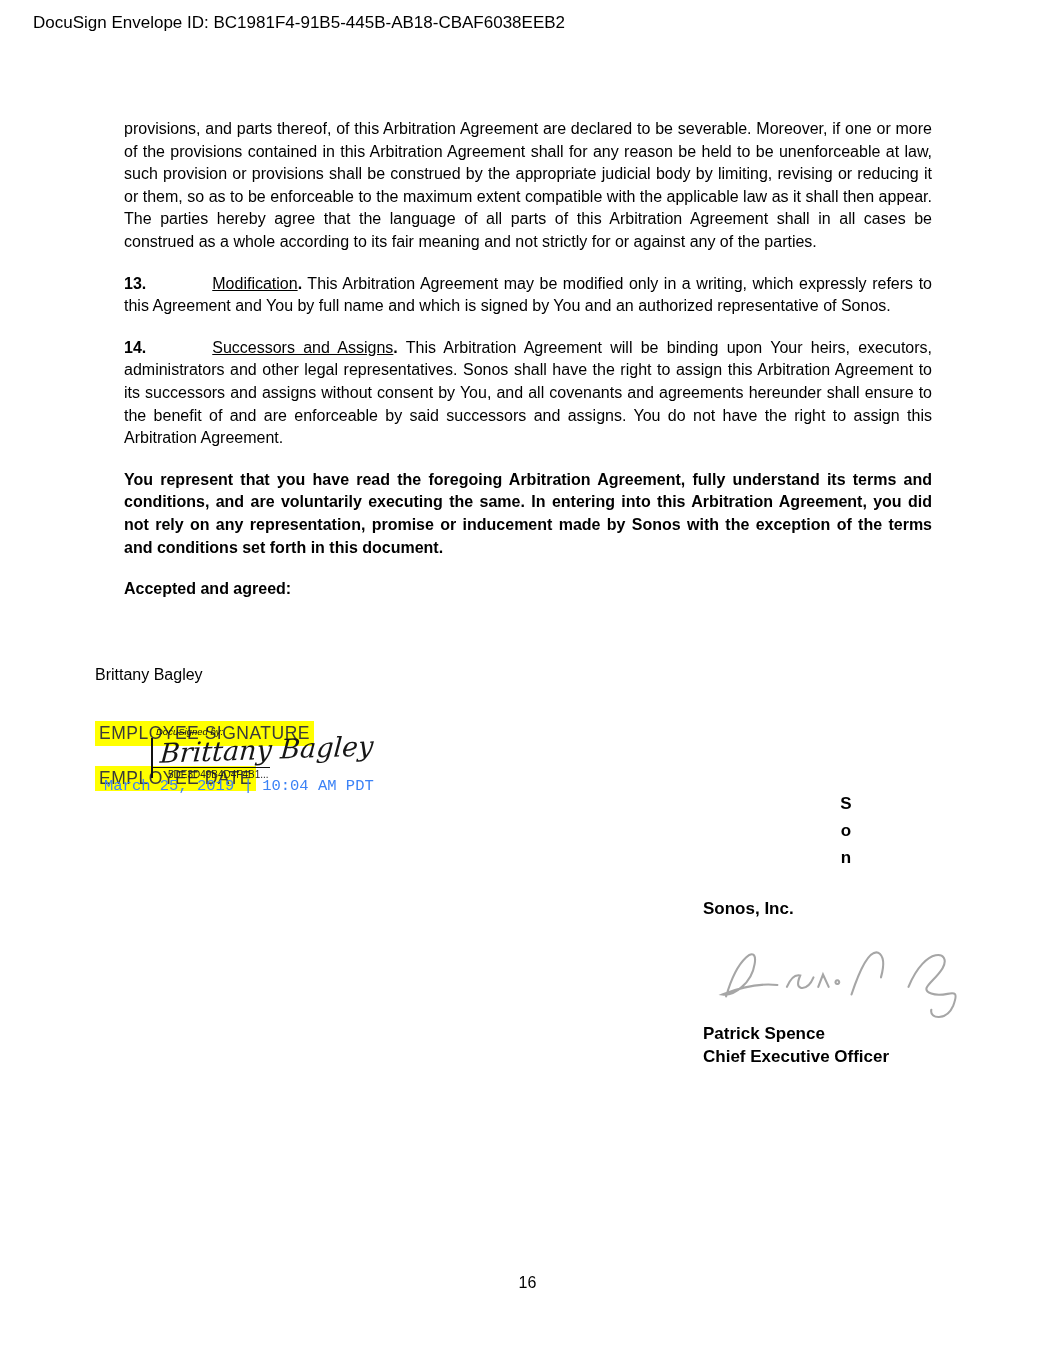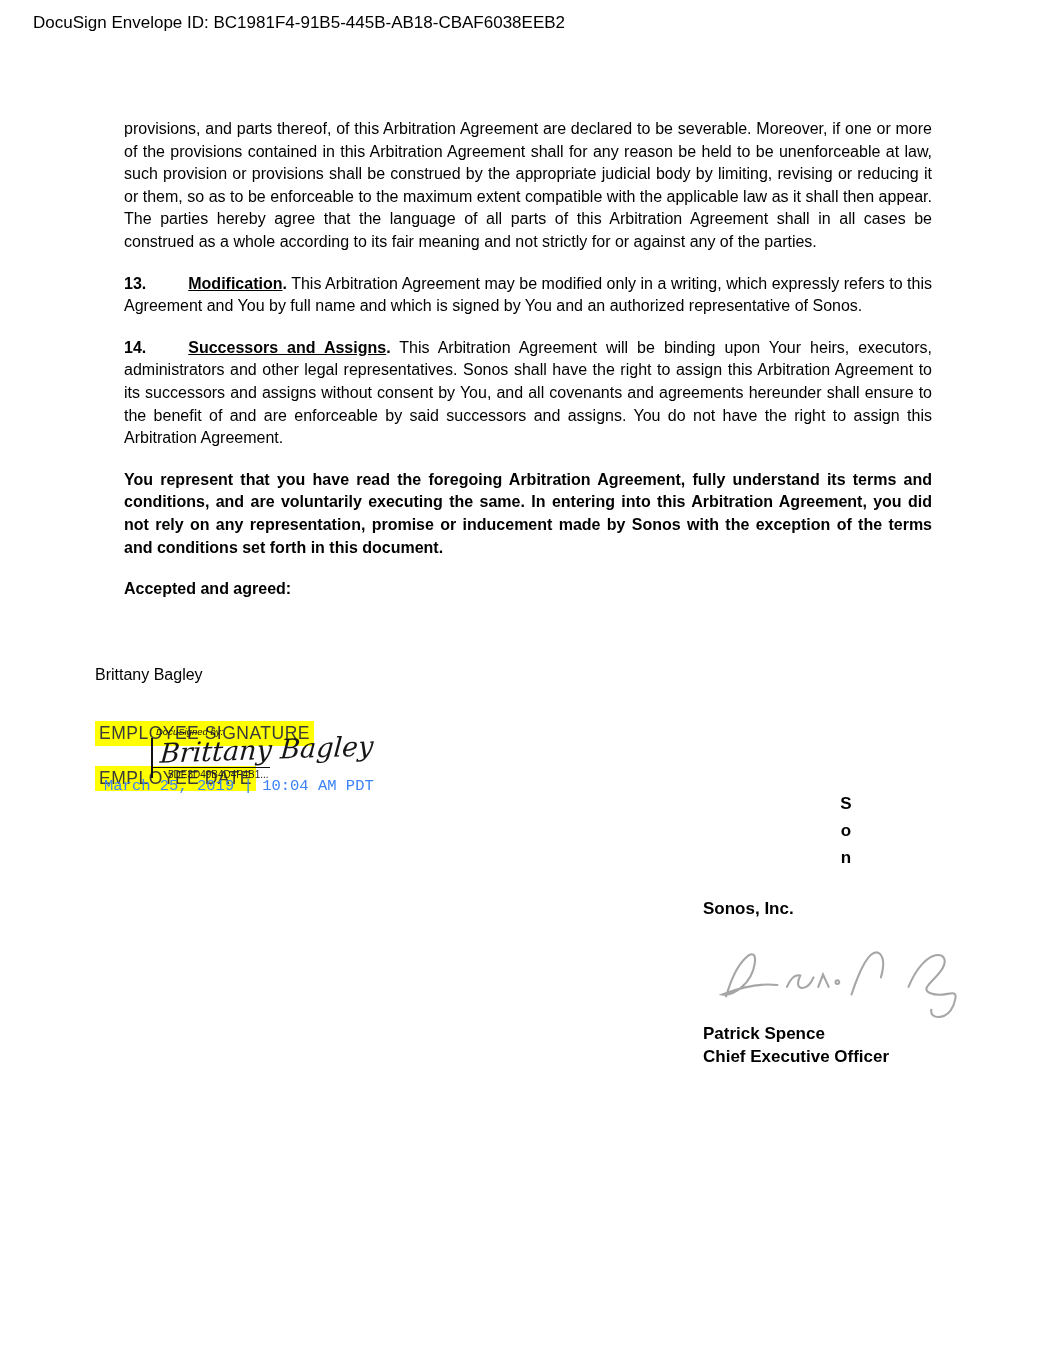"Modification" .bu { font-weight: bold -> normal; margin-left: none -> 24px }
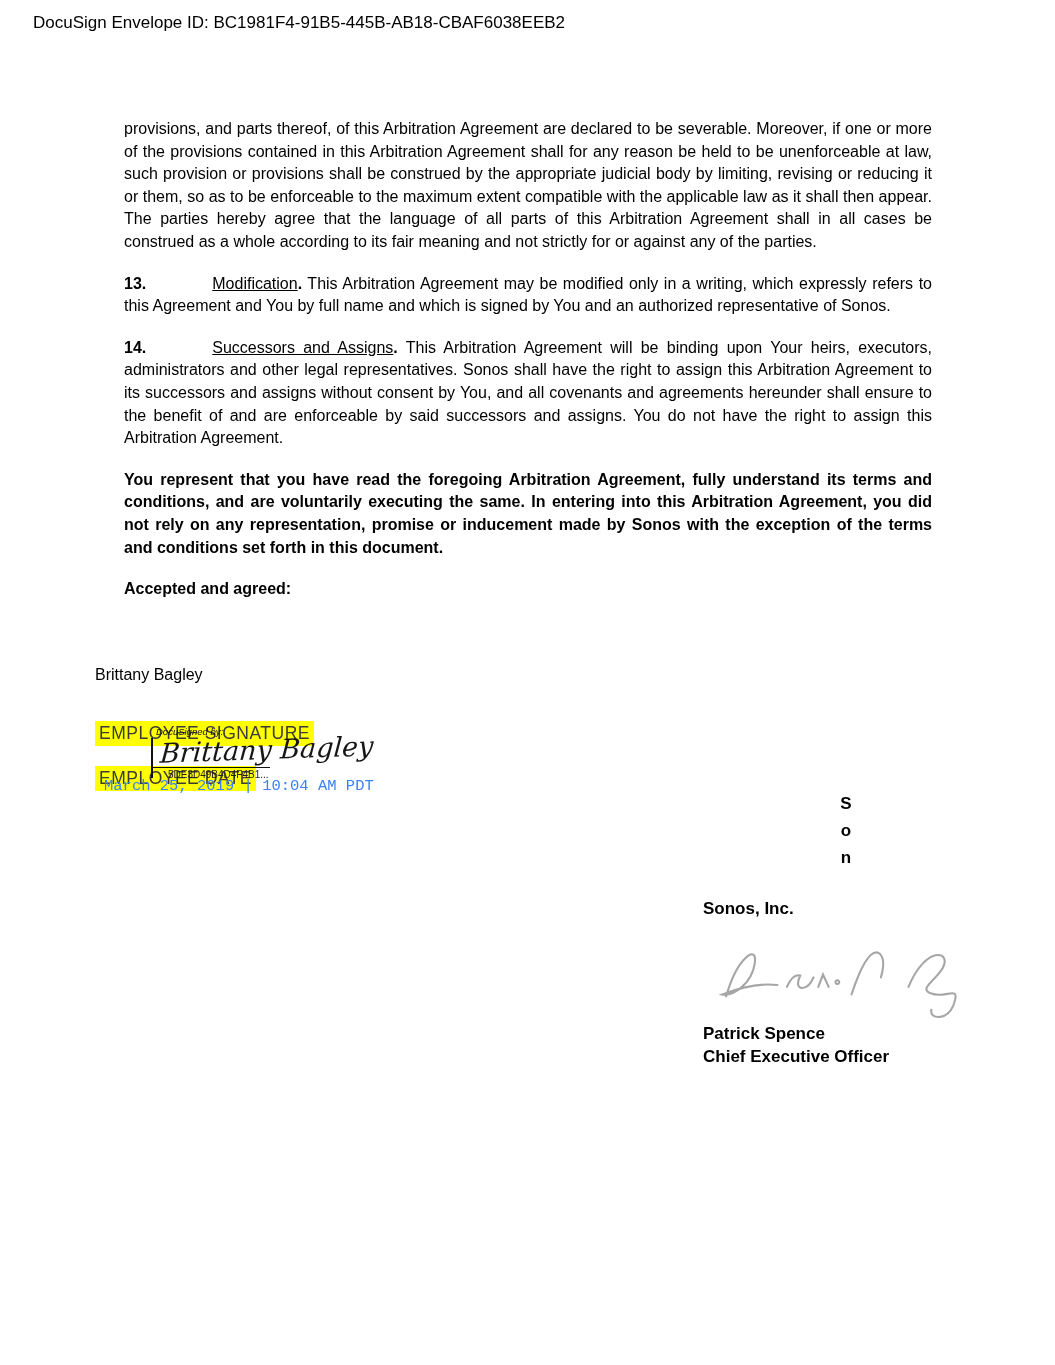"16" div.page-number { html: none -> <div>16</div> }
